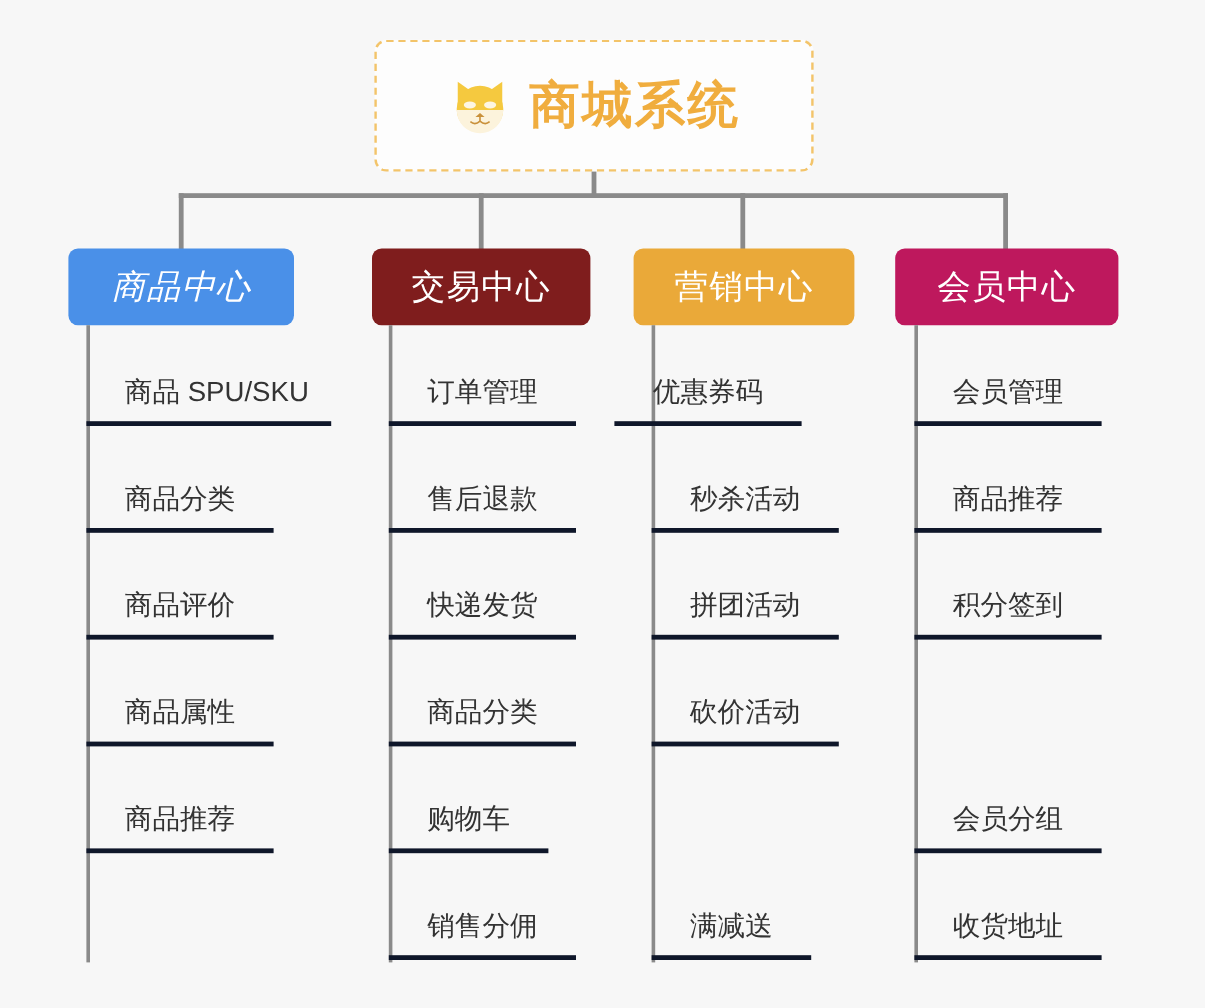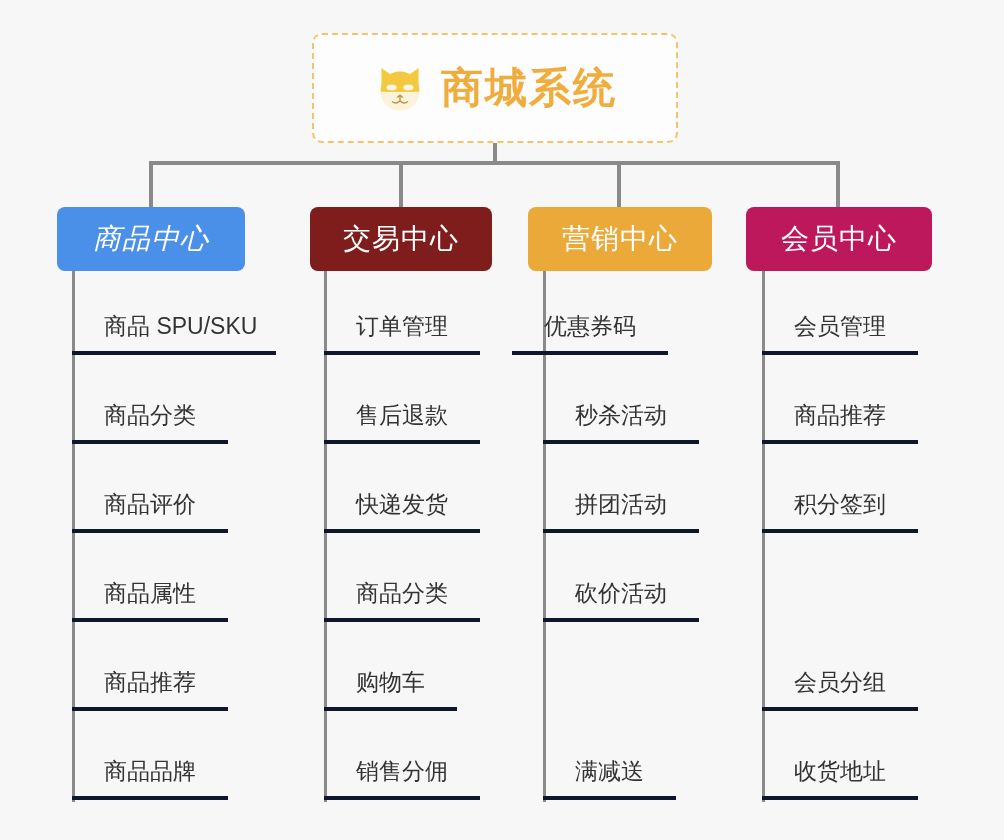"商品品牌" div.leaf { html: <div> <span>商品品牌</span> </div> -> none }
